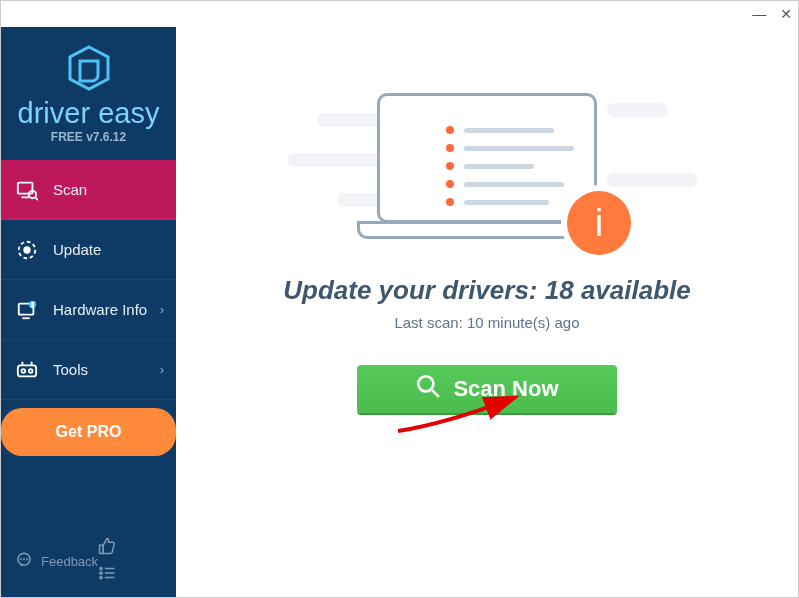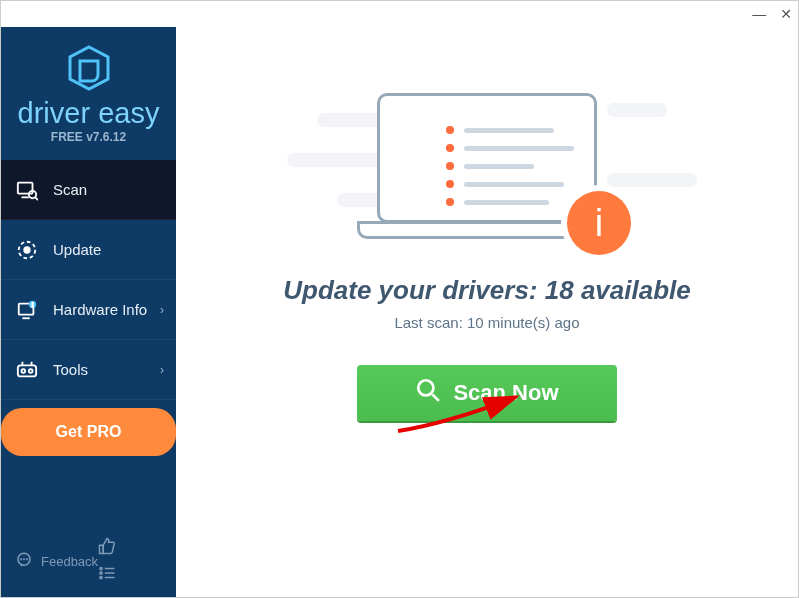"Scan" .nav-item.active { background: #0f172a -> #be185d }
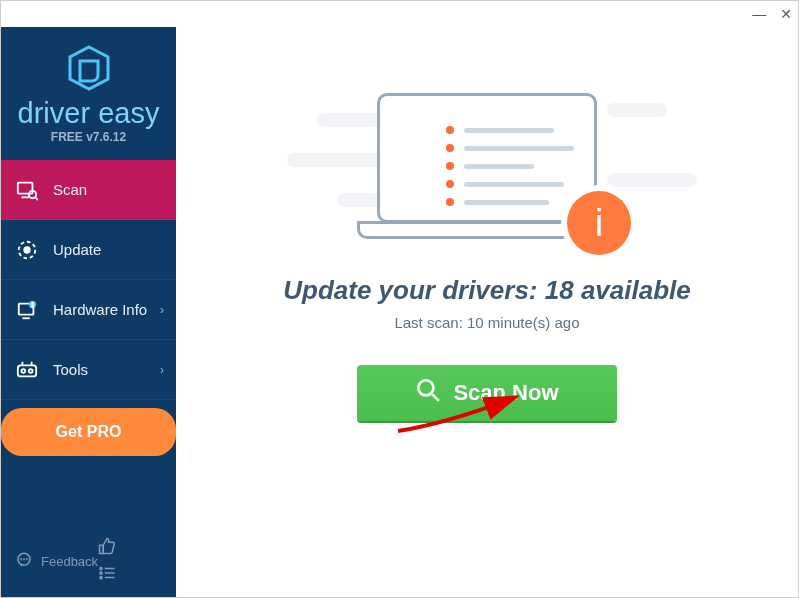"Scan Now" .scan-btn { height: 56px -> 48px }
